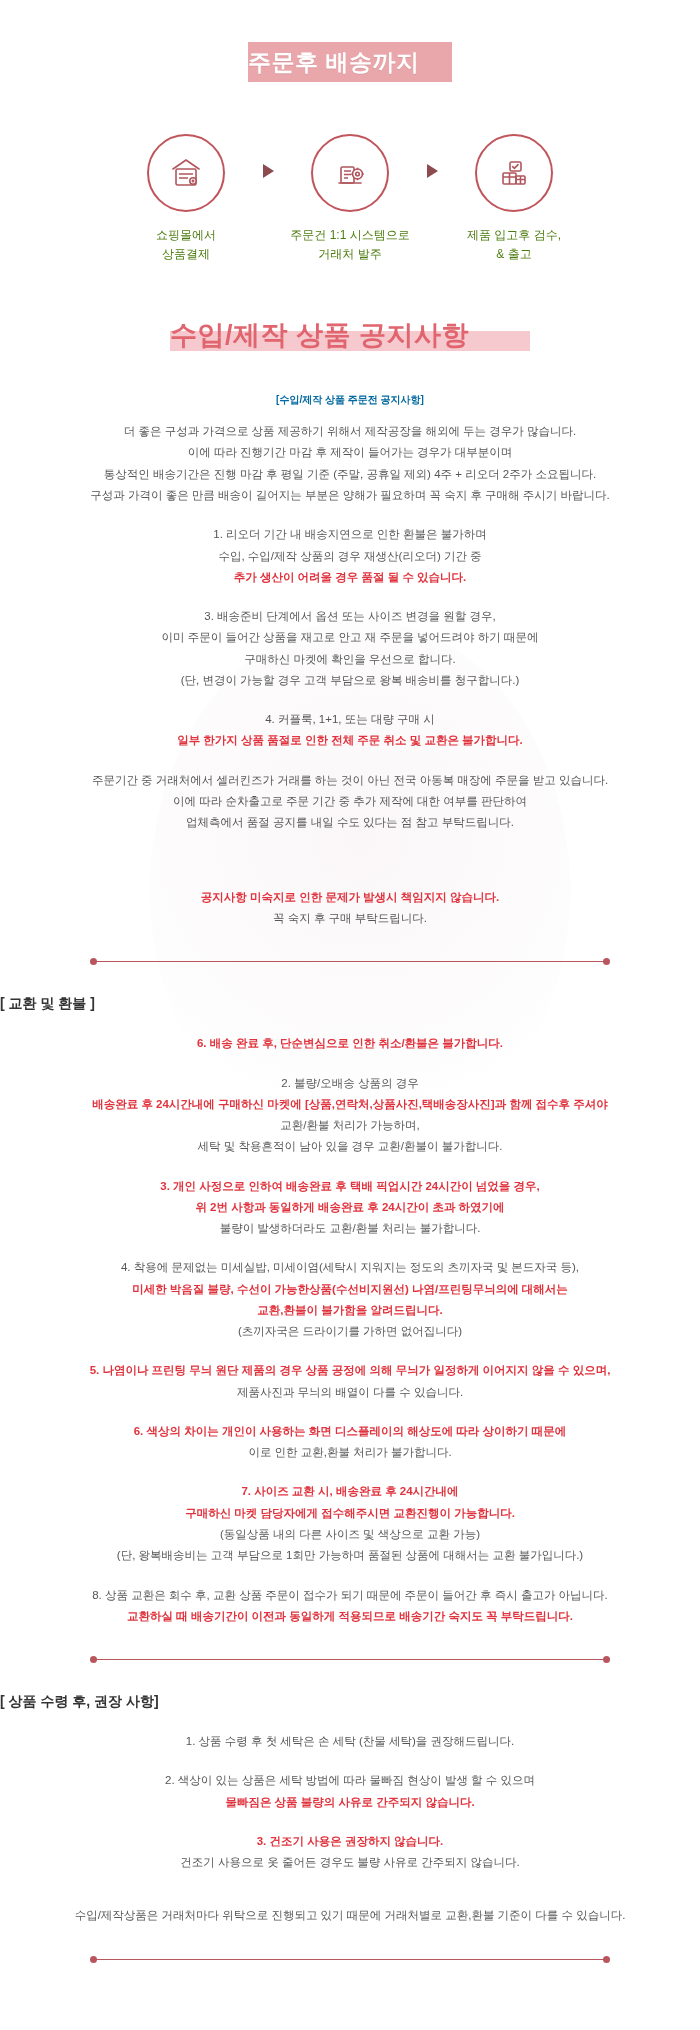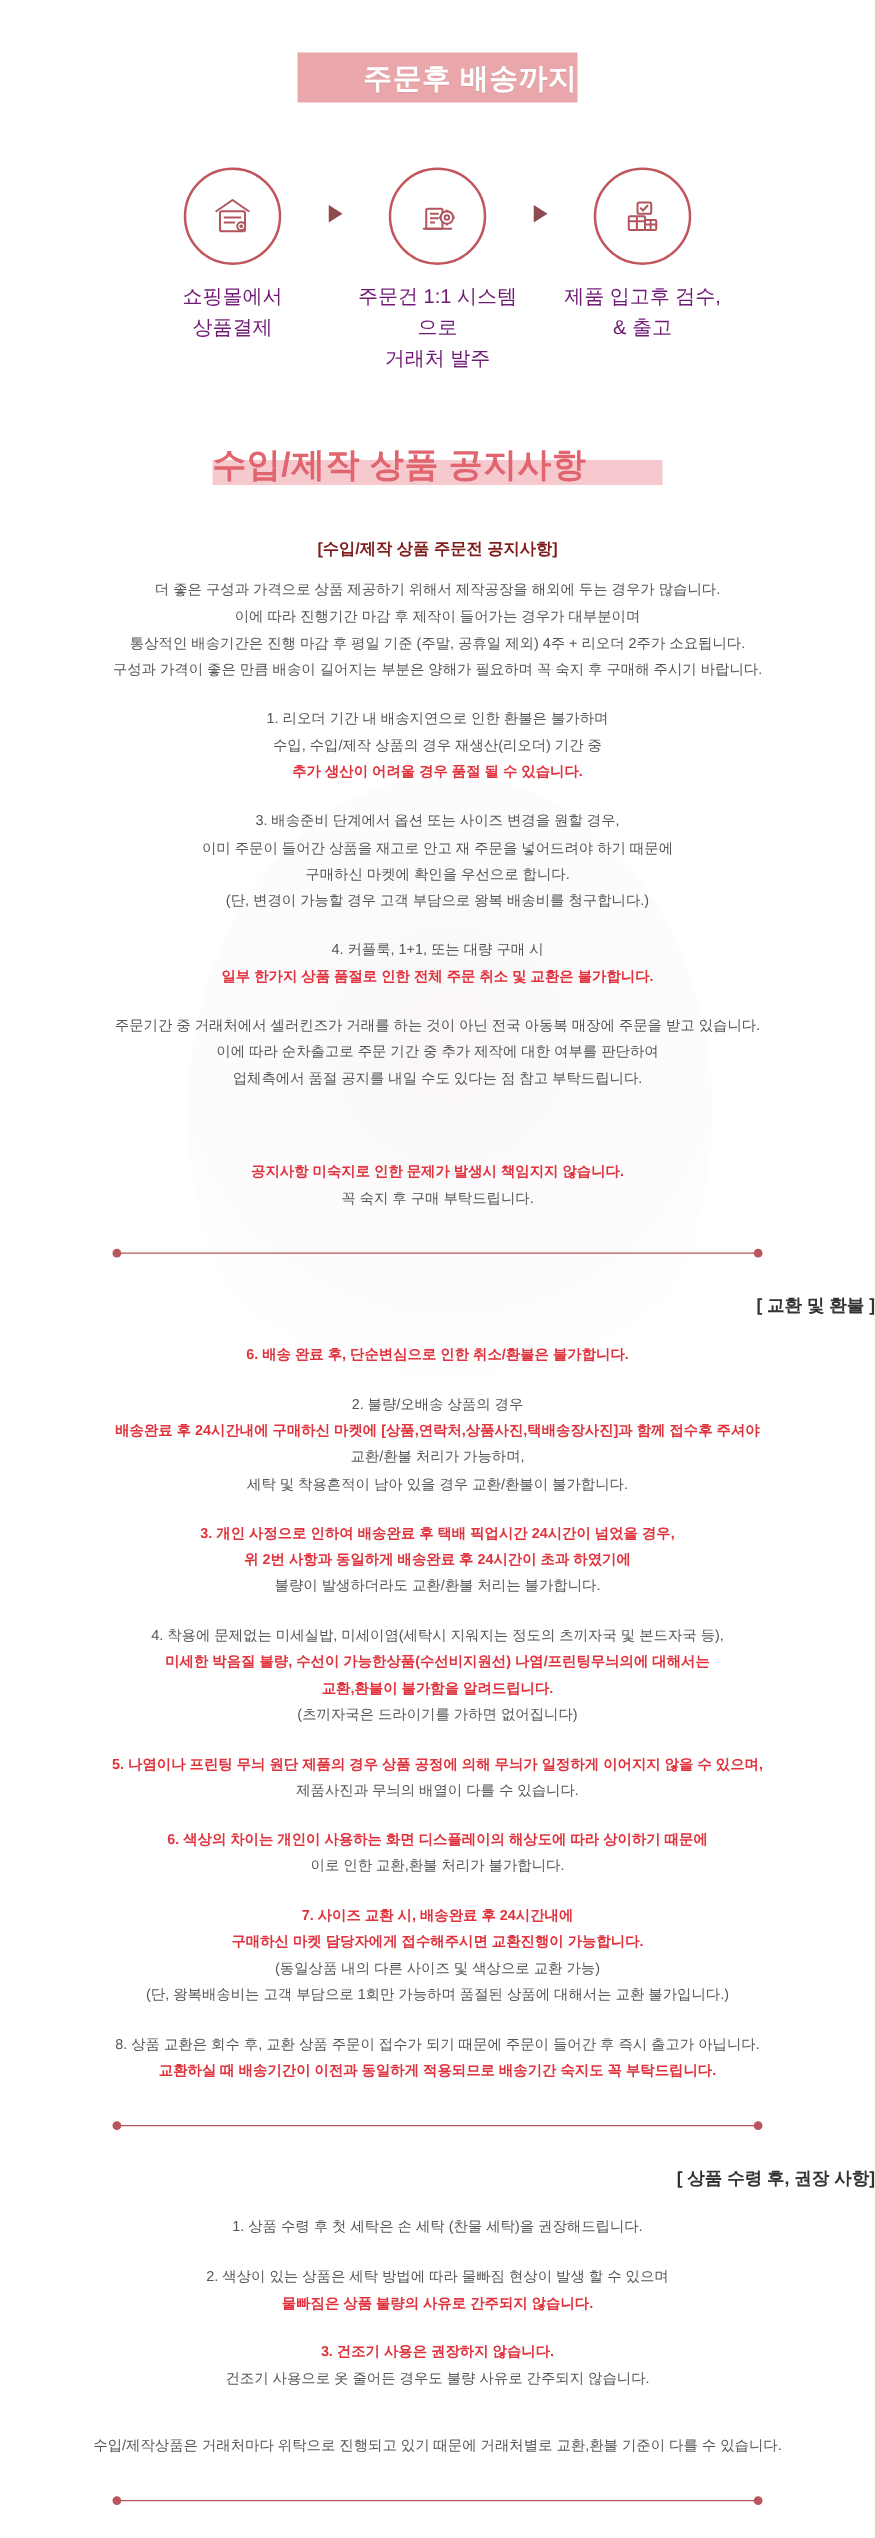"주문후 배송까지" .top-banner { justify-content: flex-end -> flex-start; width: 224px -> 204px }
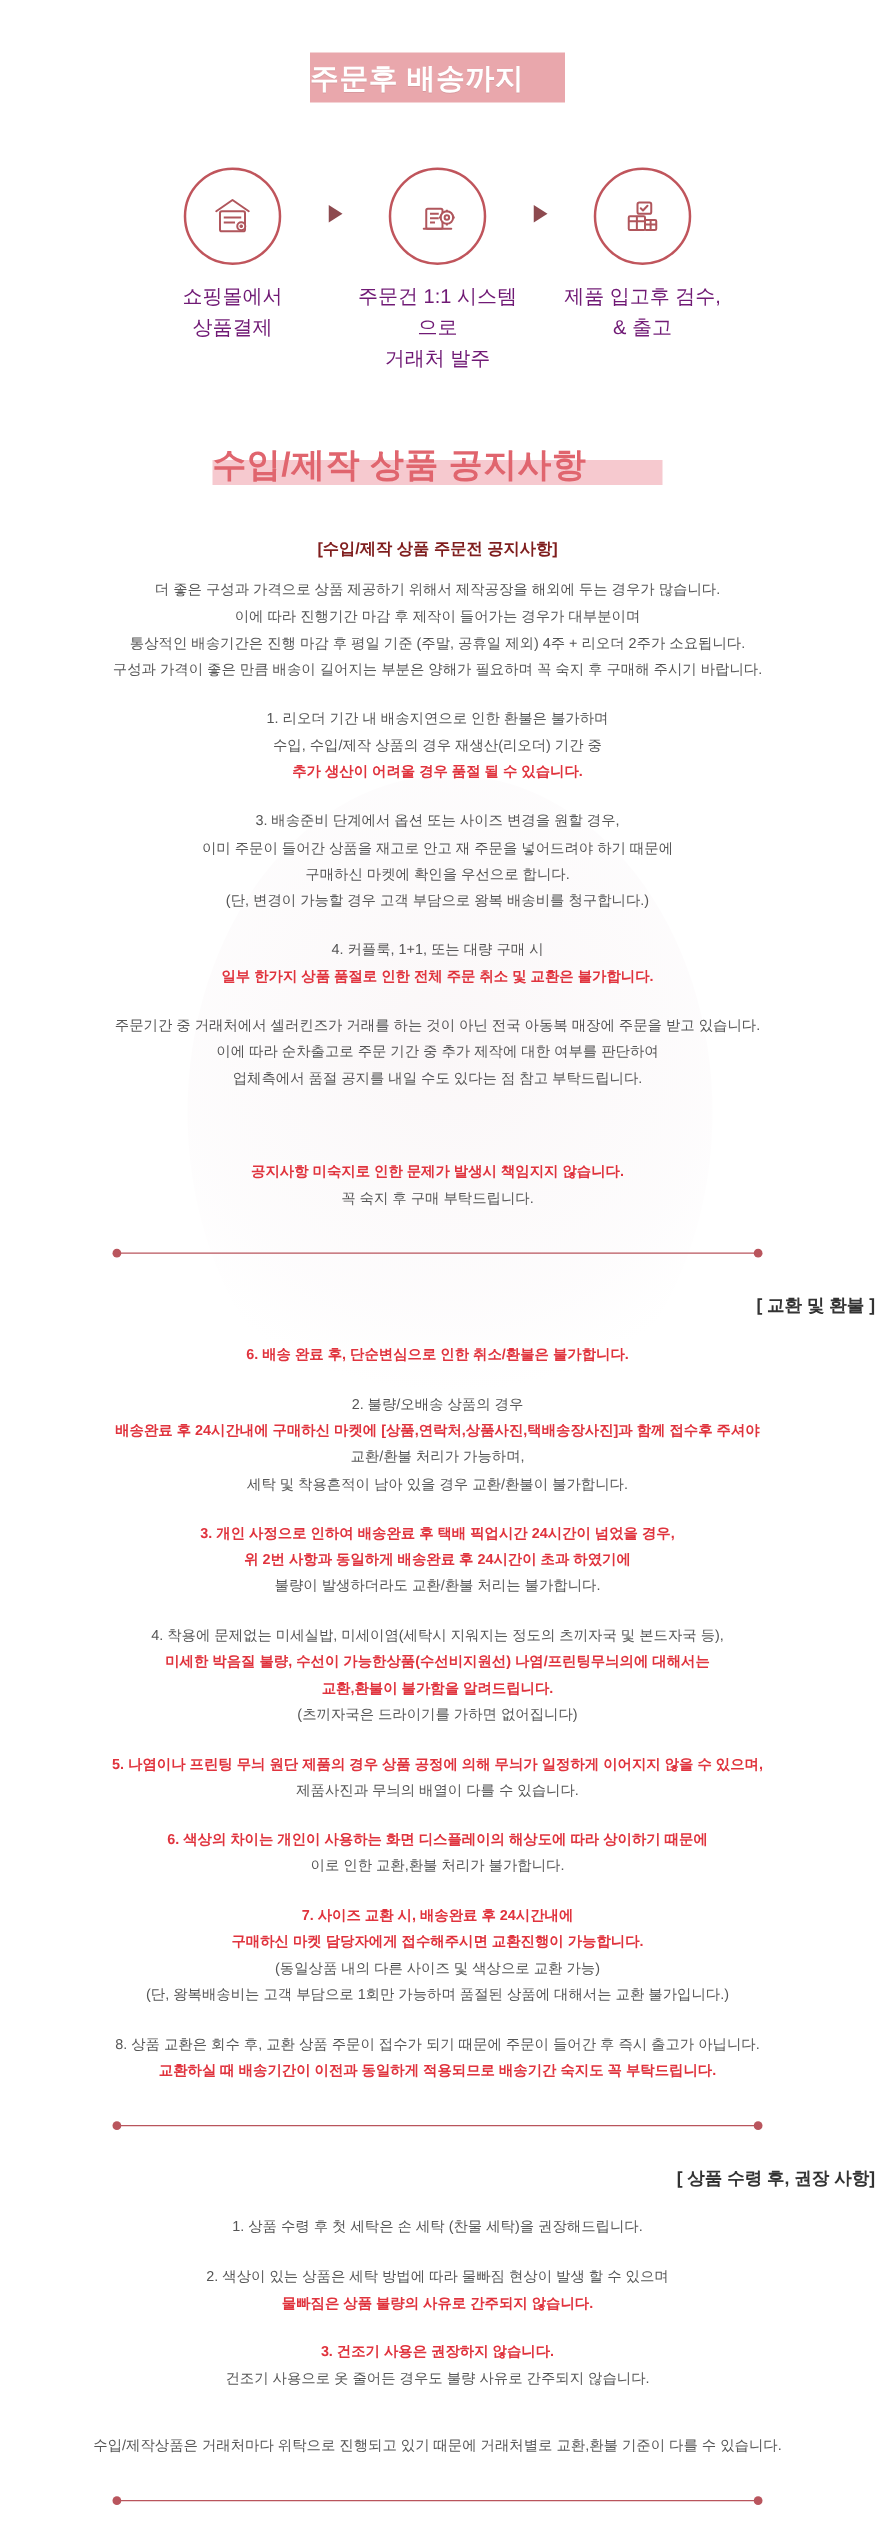"쇼핑몰에서" .step-label { color: #701a75 -> #4d7c0f; font-size: 16px -> 12px }
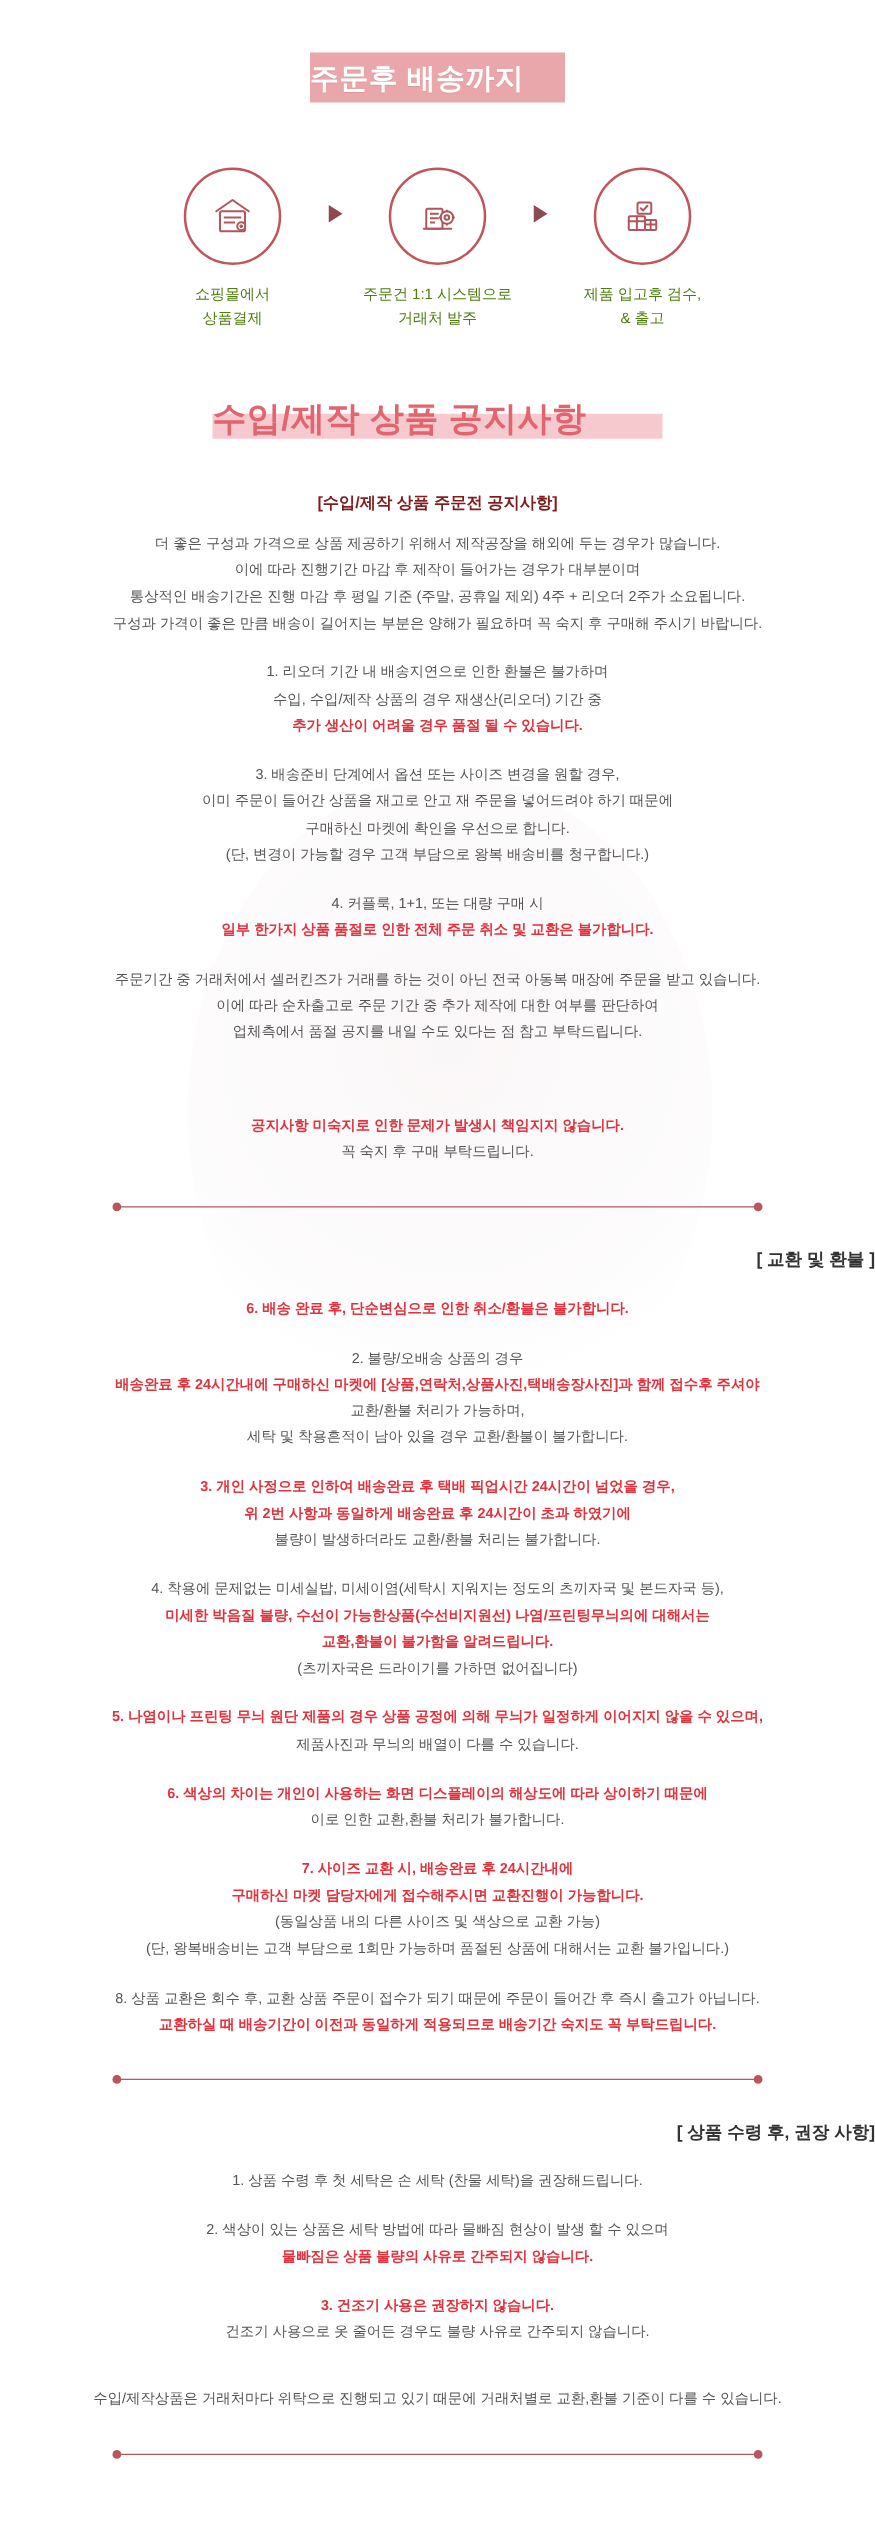"[수입/제작 상품 주문전 공지사항]" .sec-head { color: #7f1d1d -> #0369a1; font-size: 13px -> 10px }
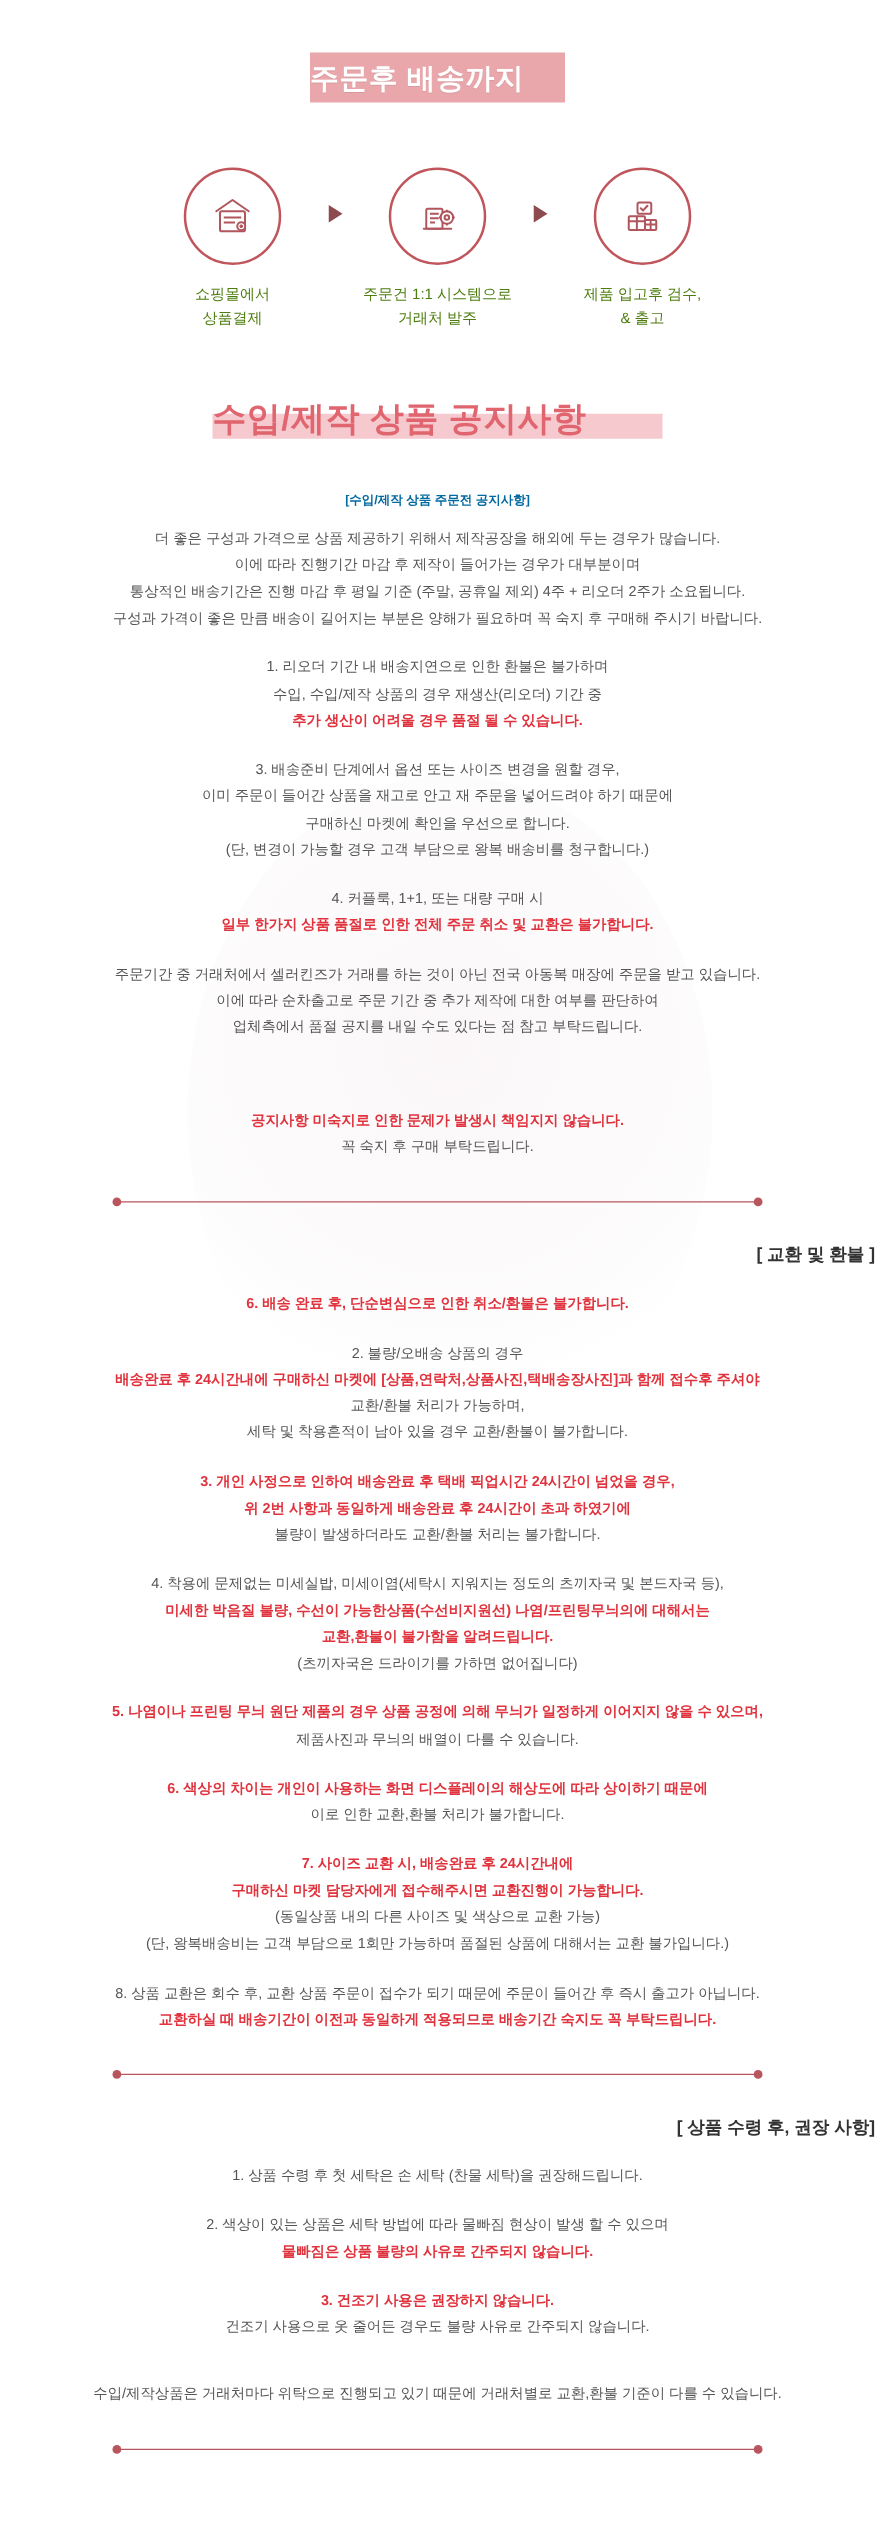"[ 교환 및 환불 ]" .block-title { text-align: right -> left }
